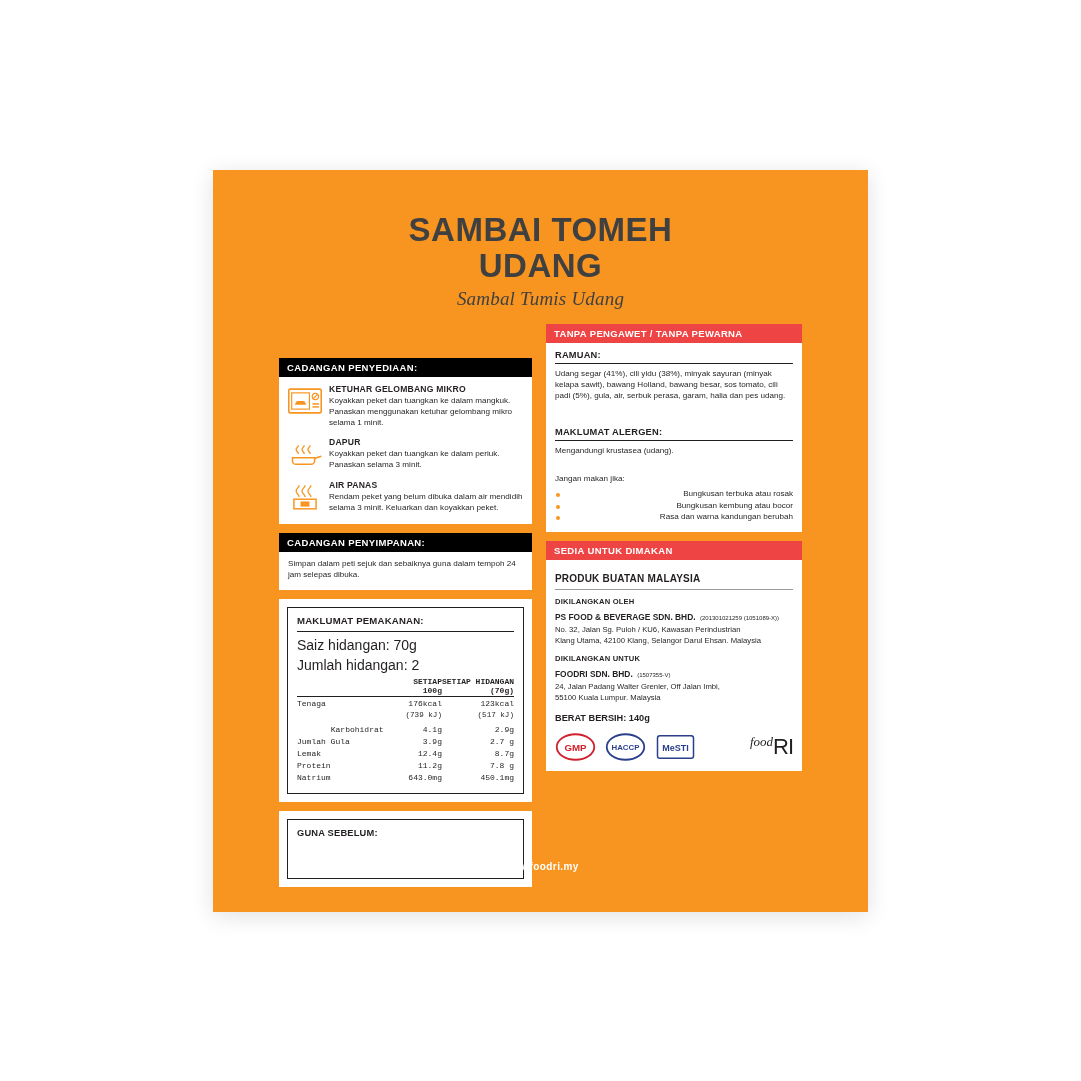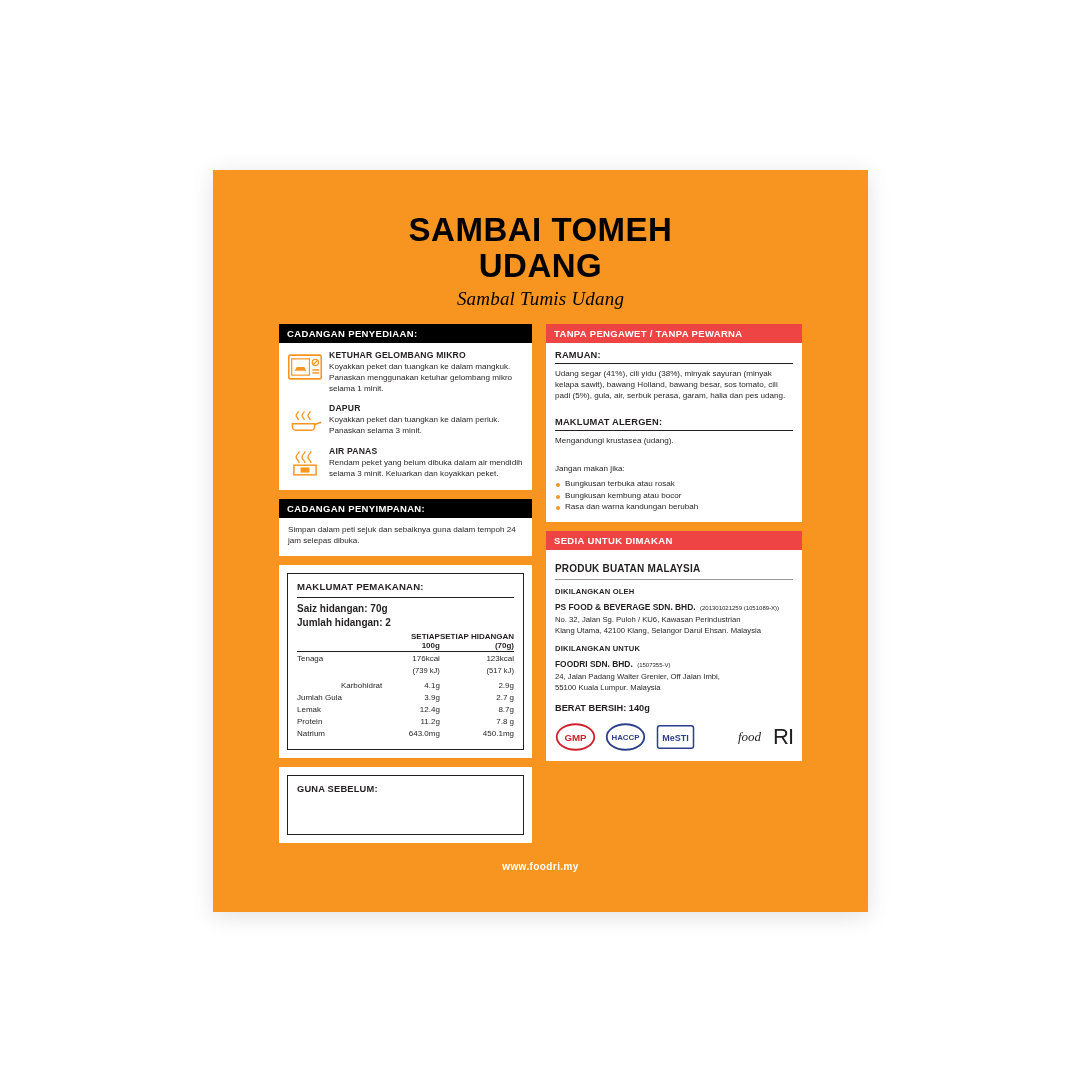"SAMBAI TOMEH" .header { color: #000000 -> #404040 }
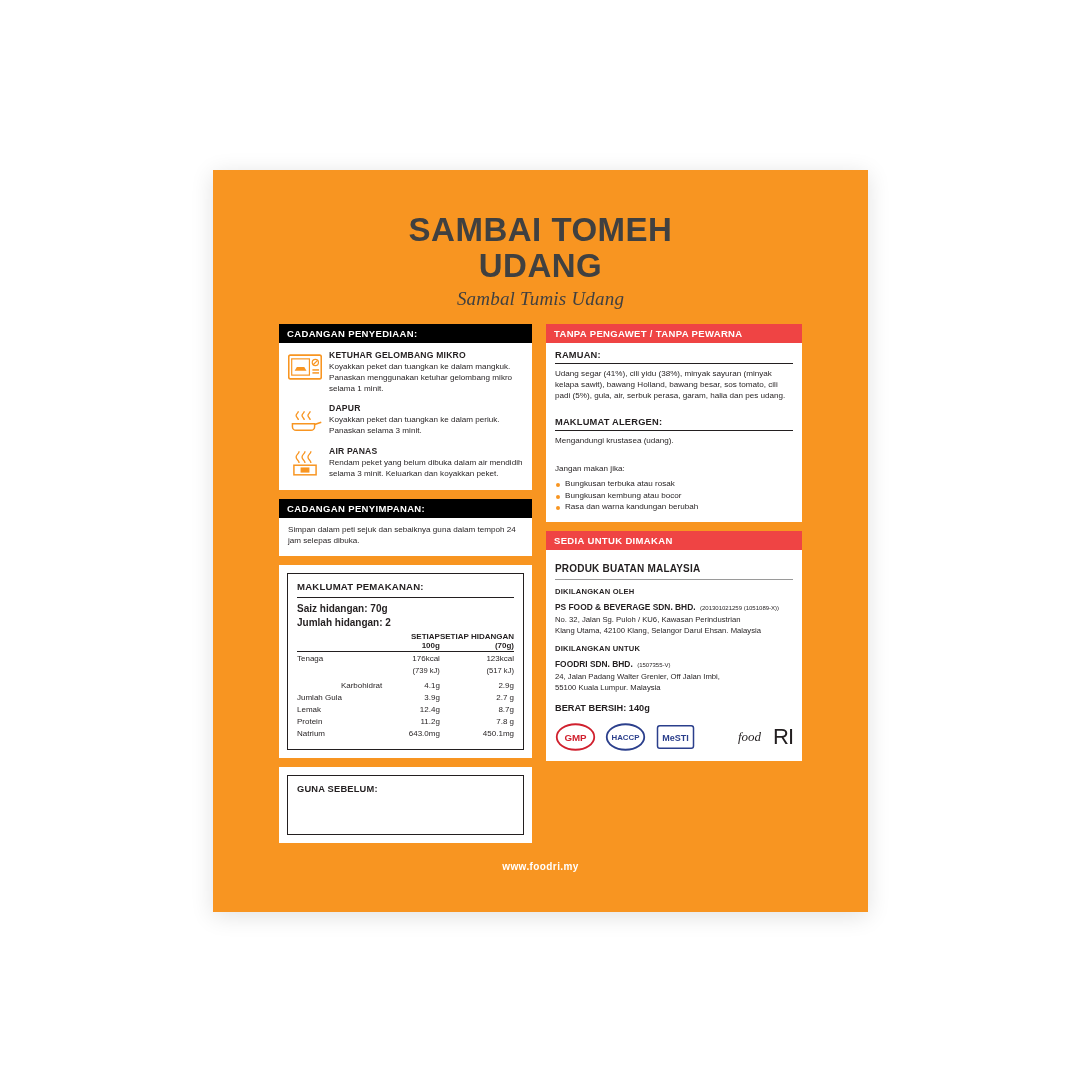"CADANGAN PENYEDIAAN:" .col-left { margin-top: none -> 34px }
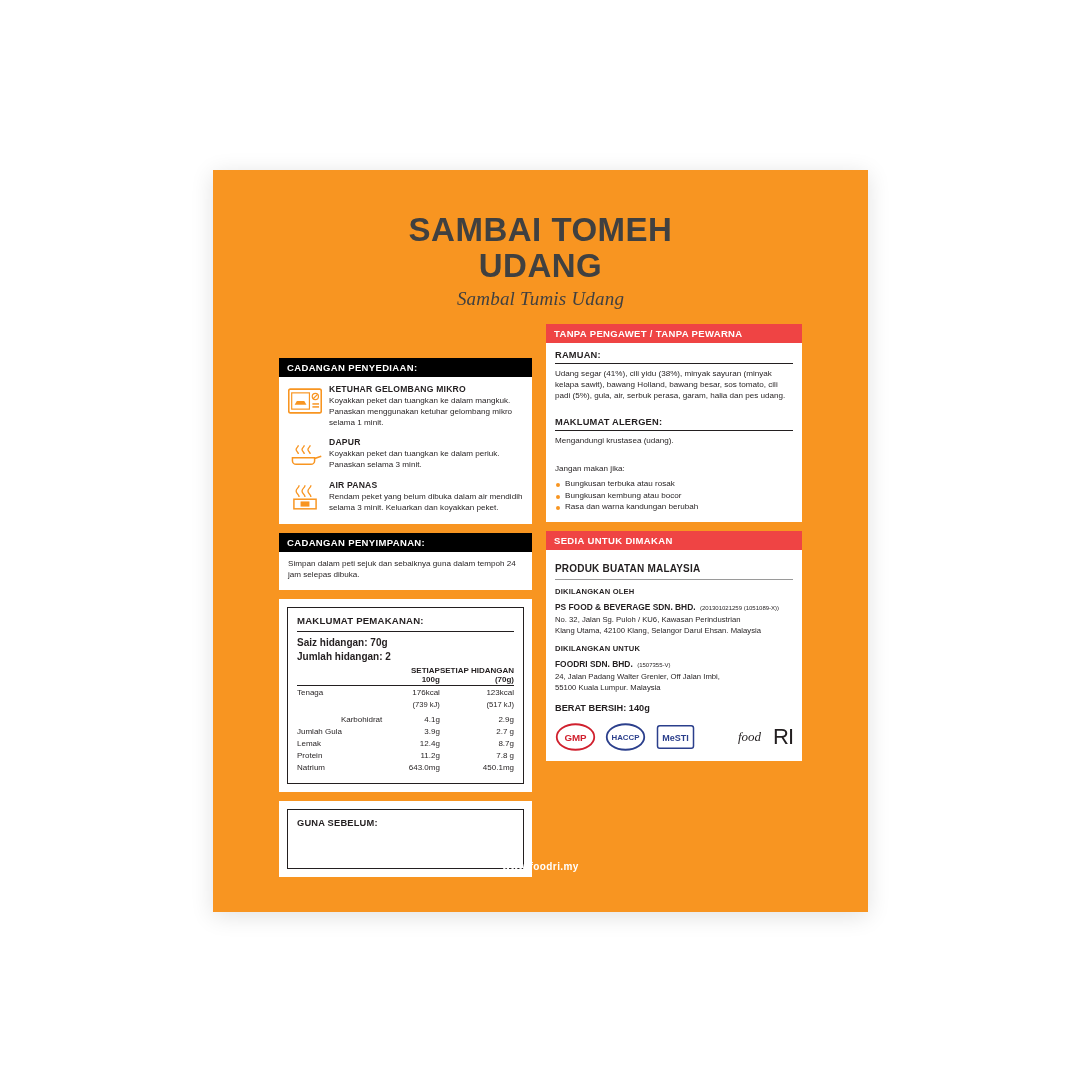"MAKLUMAT ALERGEN:" div.sec-title { margin-top: 16px -> 26px }
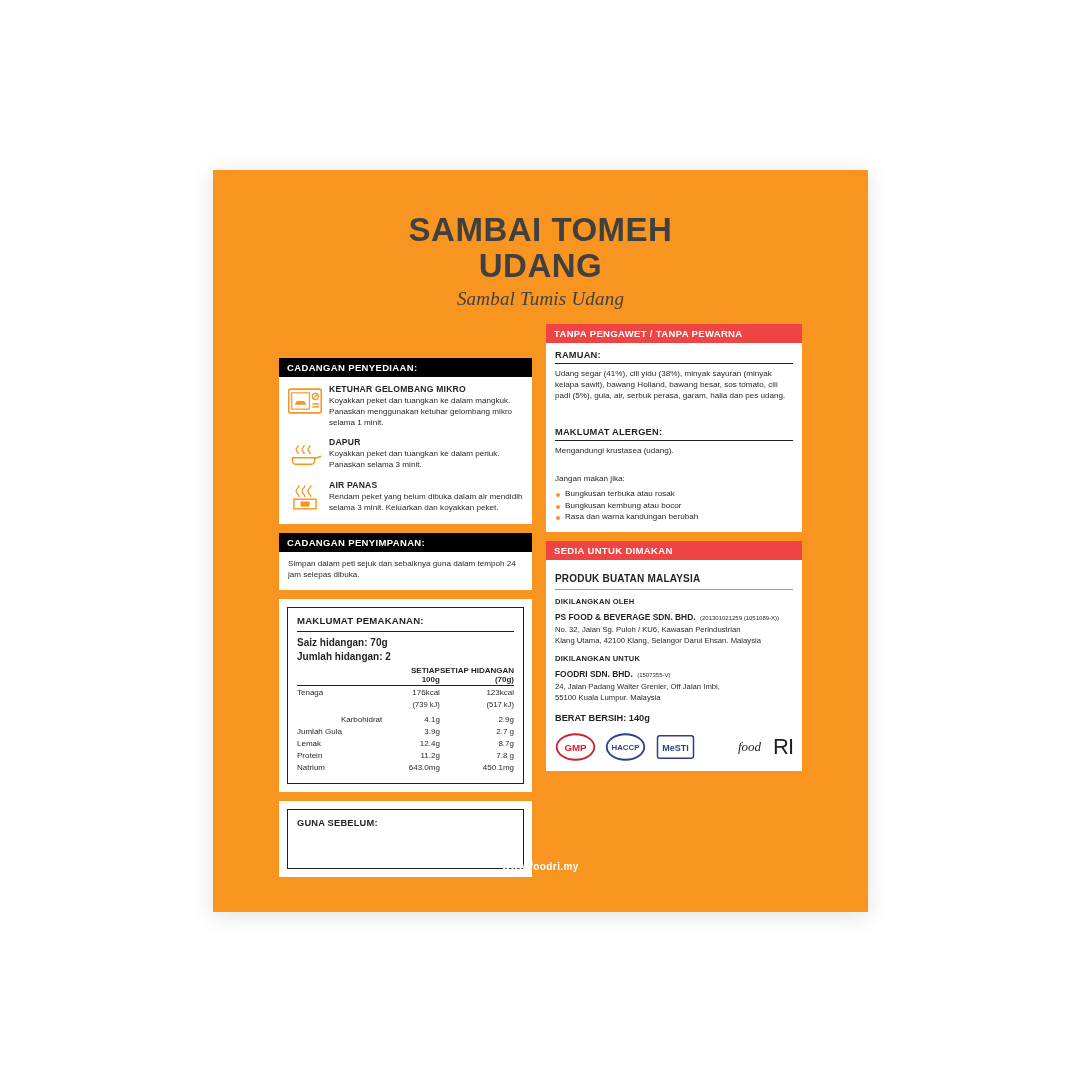"Bungkusan terbuka atau rosak" .warn-list { text-align: none -> right }
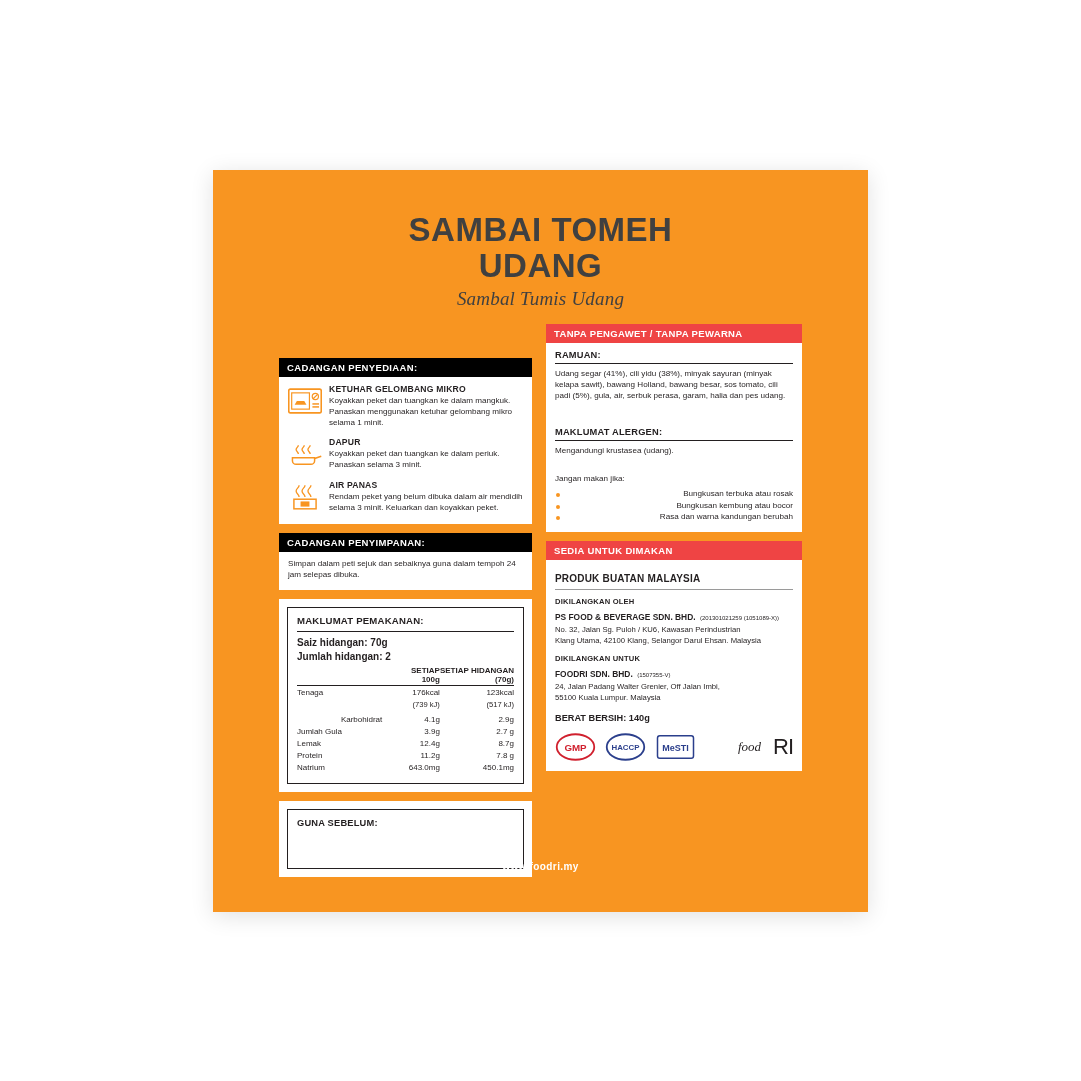"Saiz hidangan: 70g" .serv { font-size: 10px -> 14px; font-weight: bold -> none }
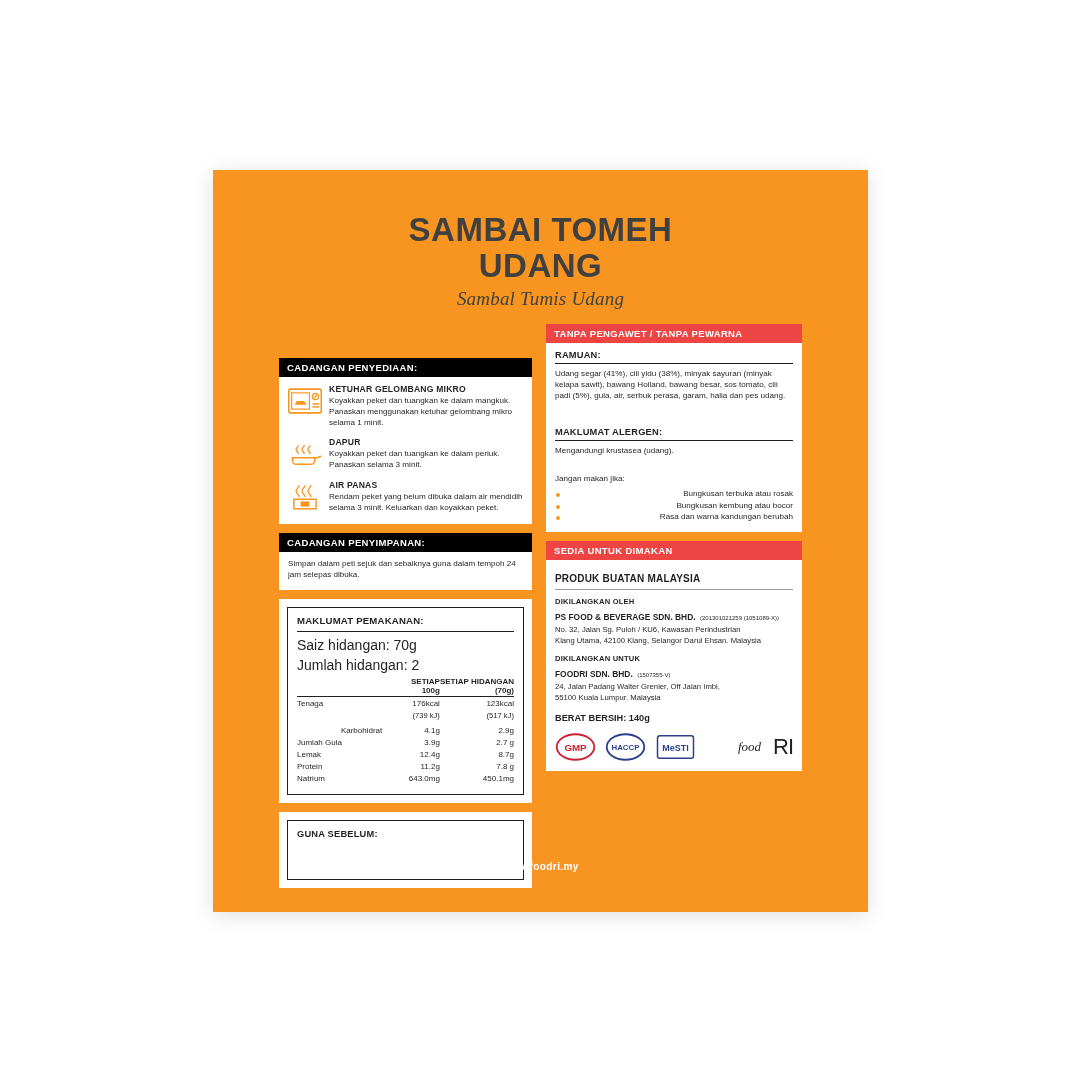"SETIAP" table.nt { font-family: none -> Liberation Mono, monospace }
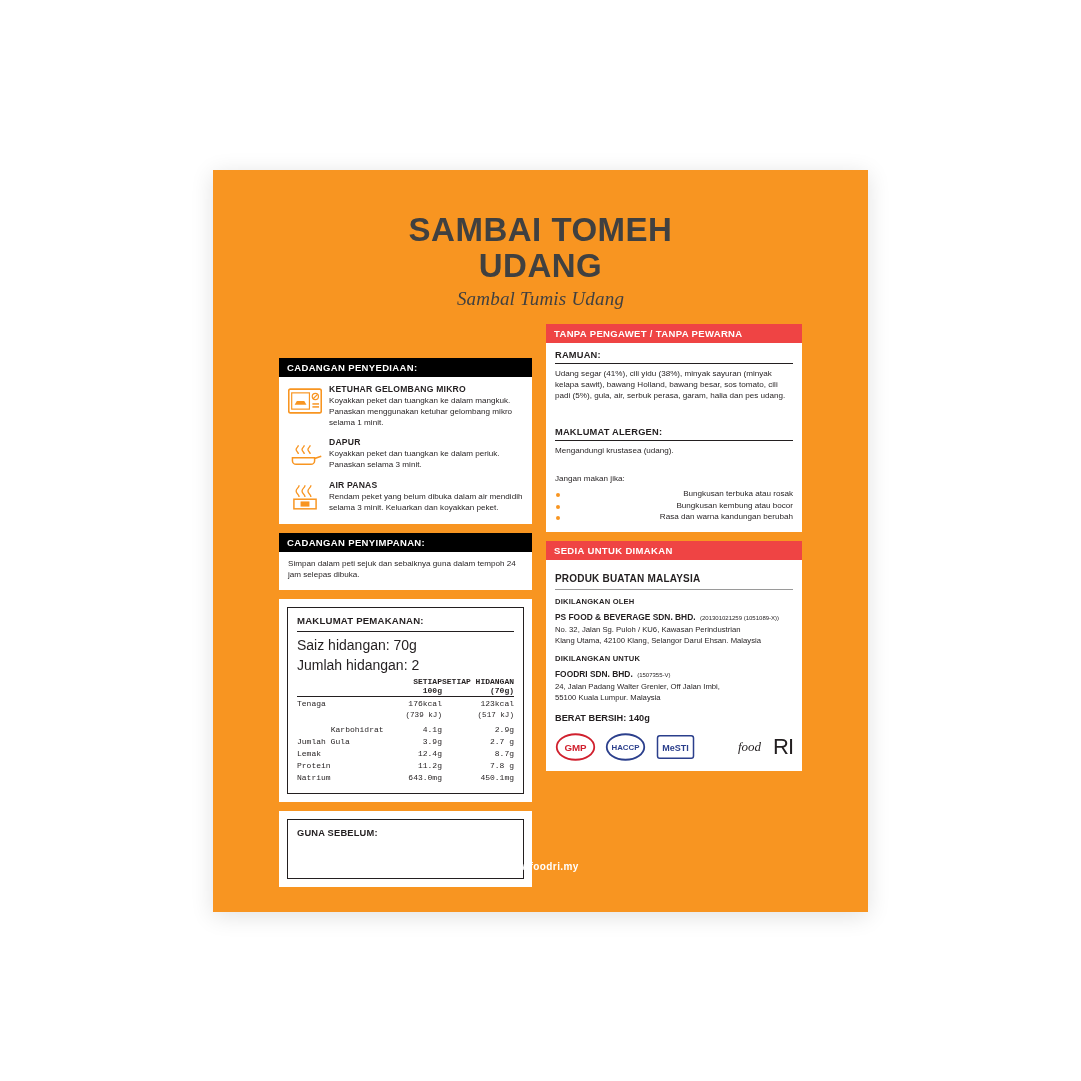"food" .logo-foodri { align-items: center -> flex-start; gap: 12px -> 0 }
